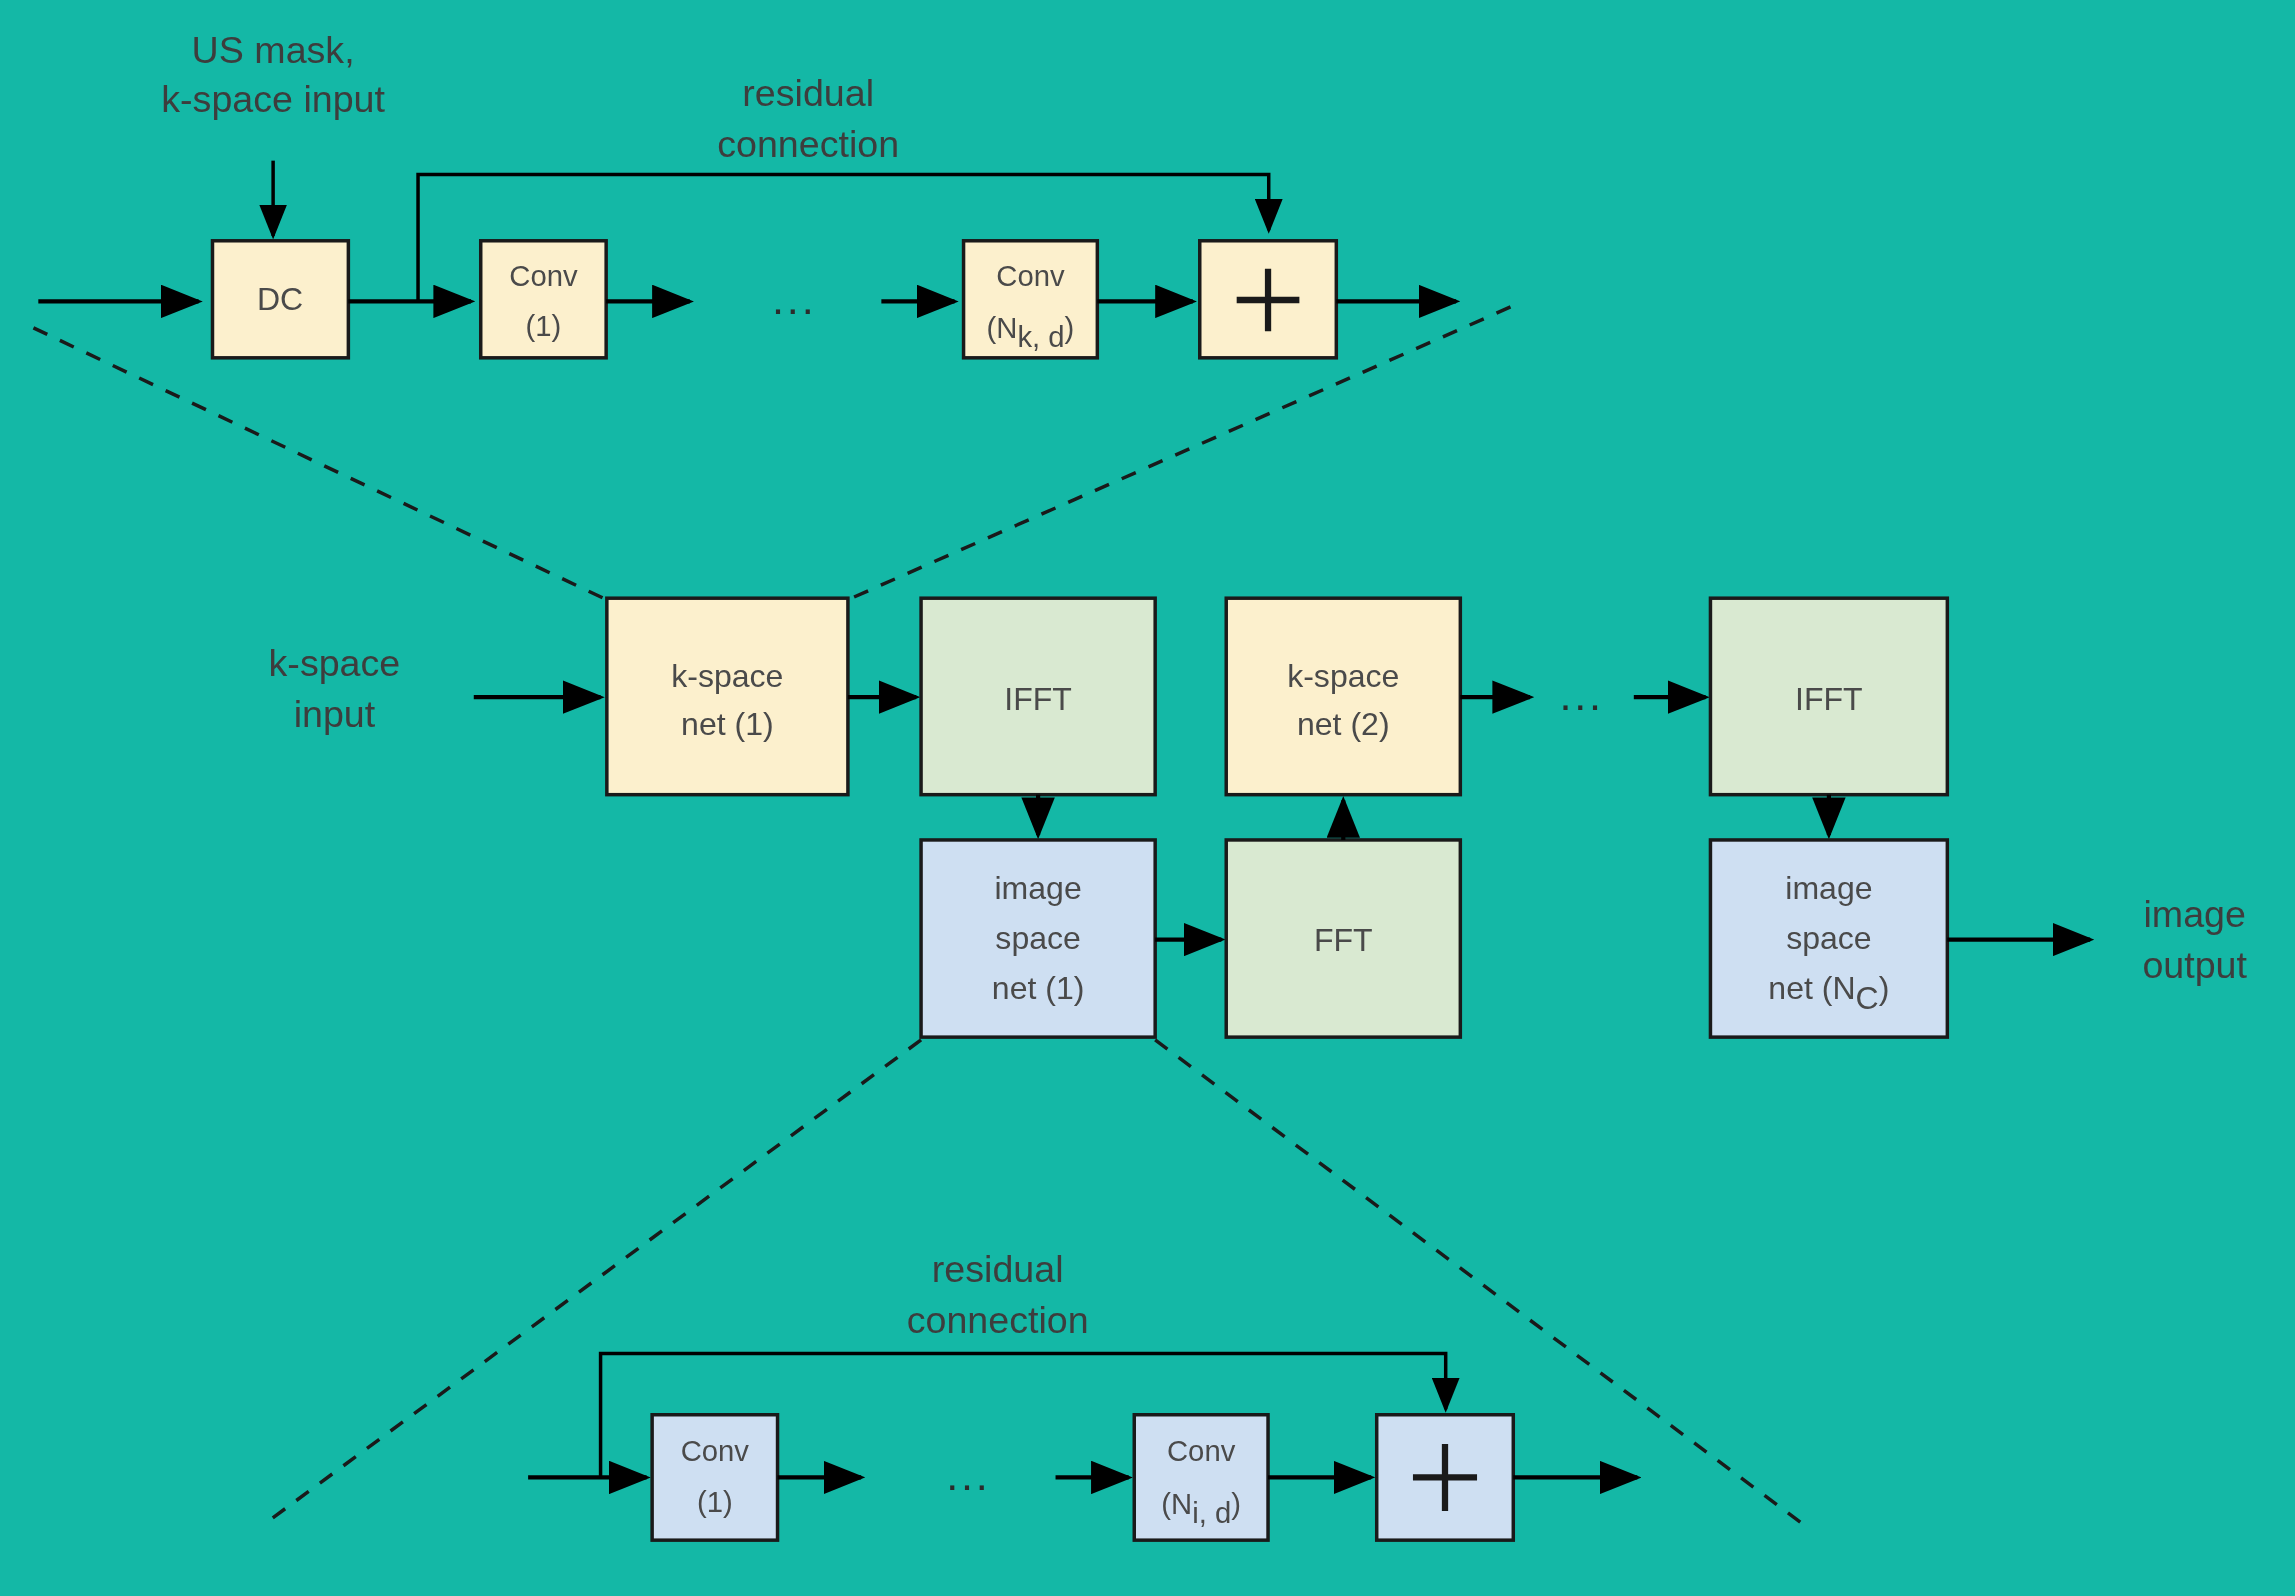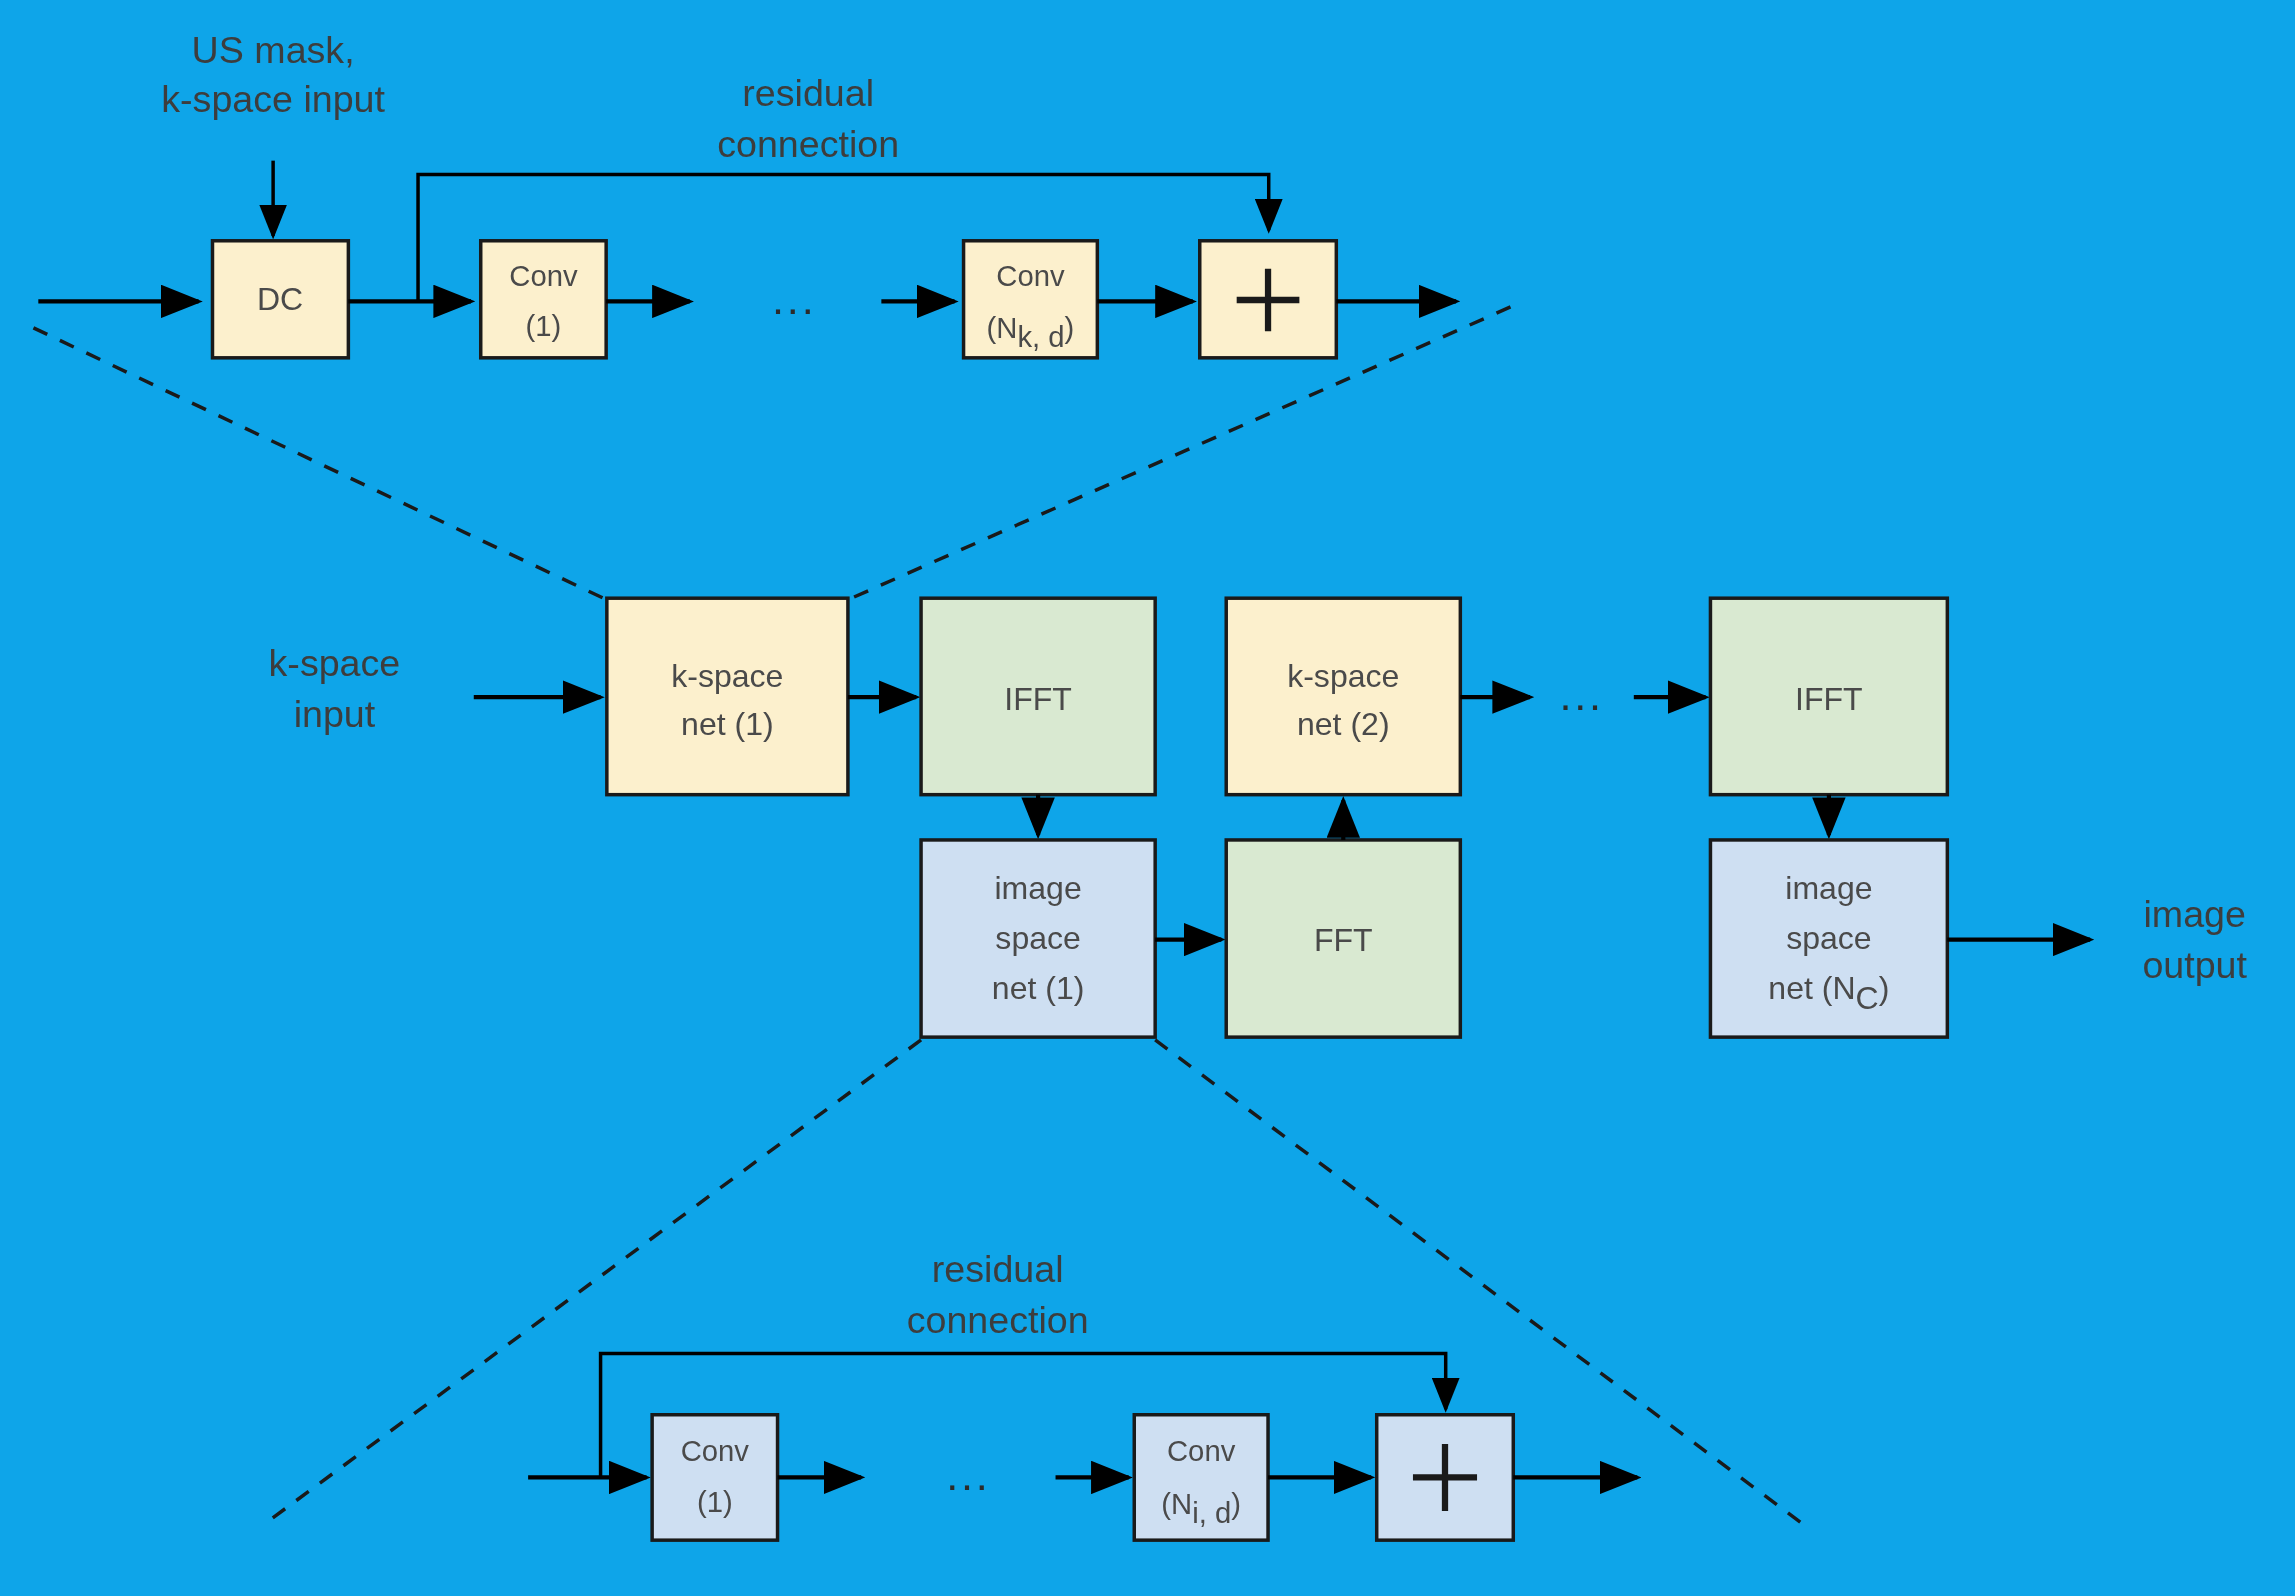"US mask," #stage { background: #0ea5e9 -> #14b8a6 }
